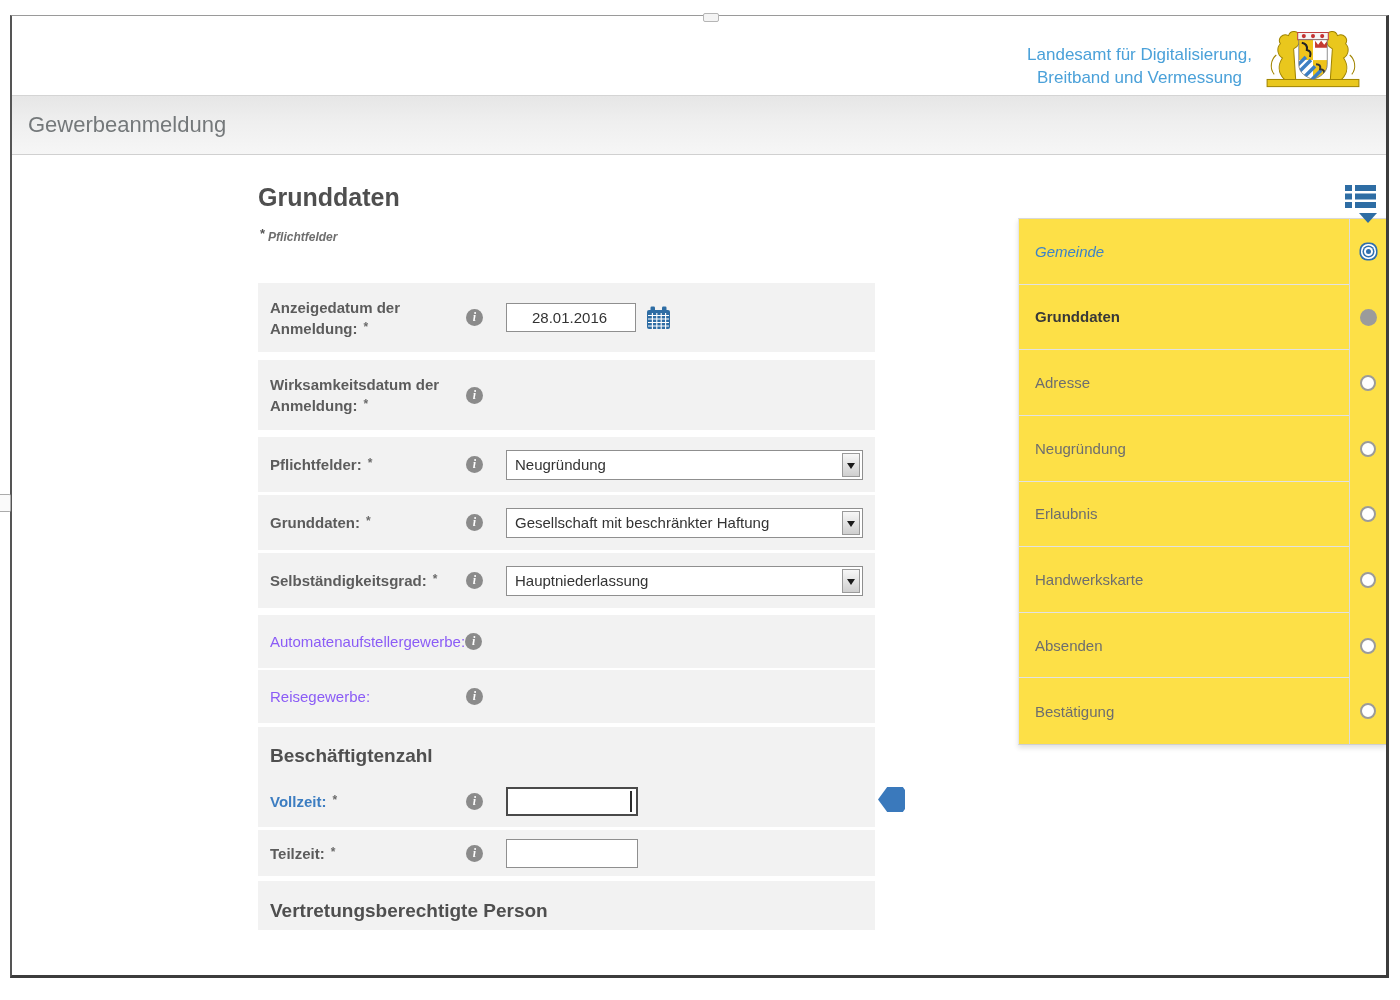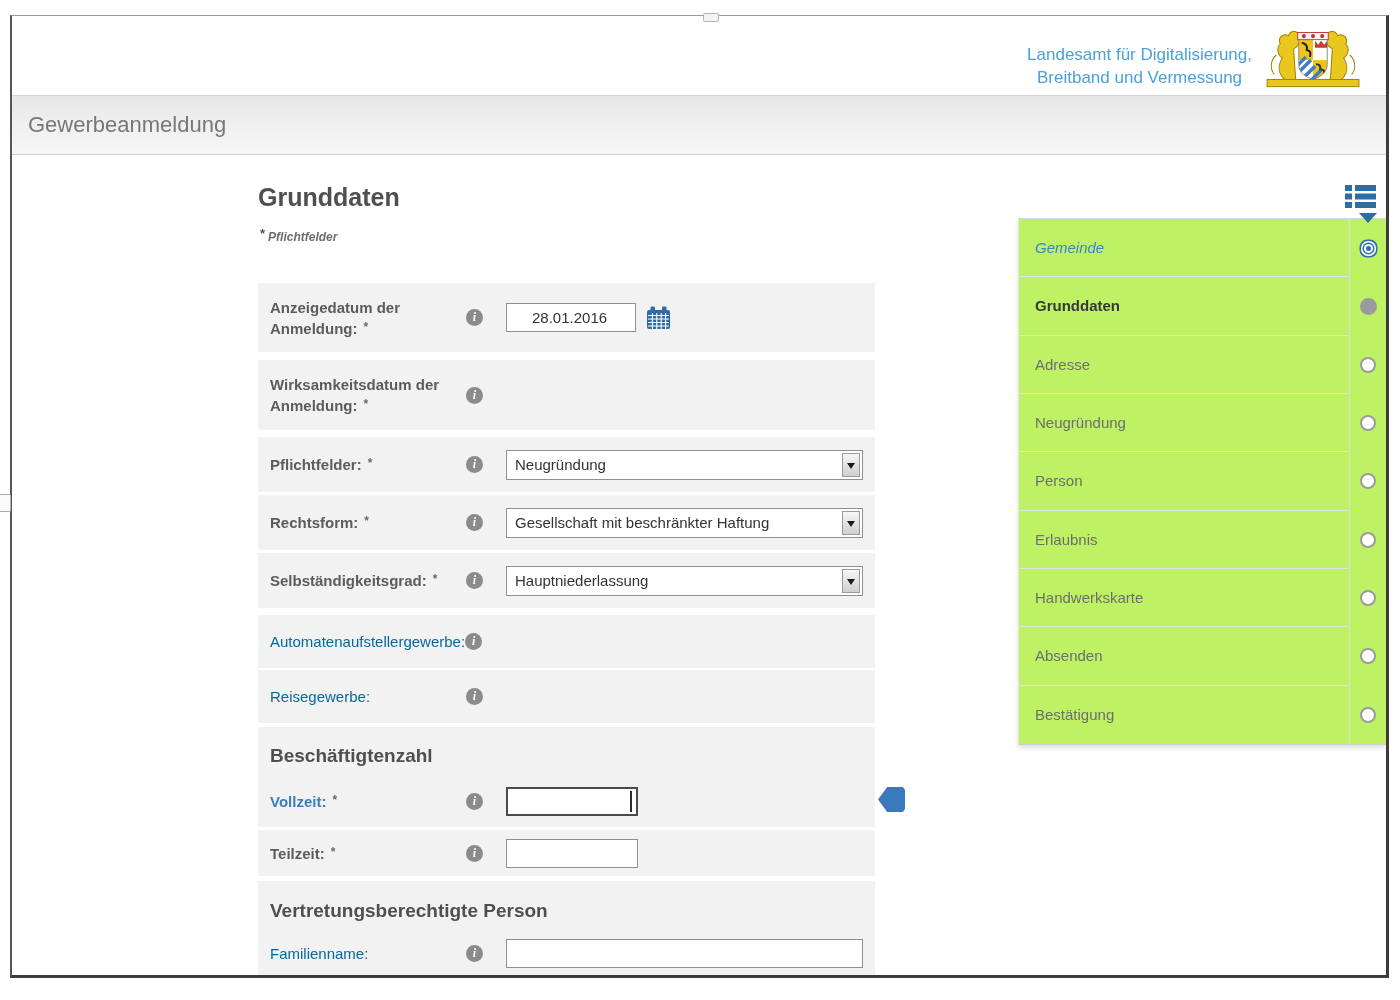"Gemeinde" .sidebar { background: #bef264 -> #fde047 }
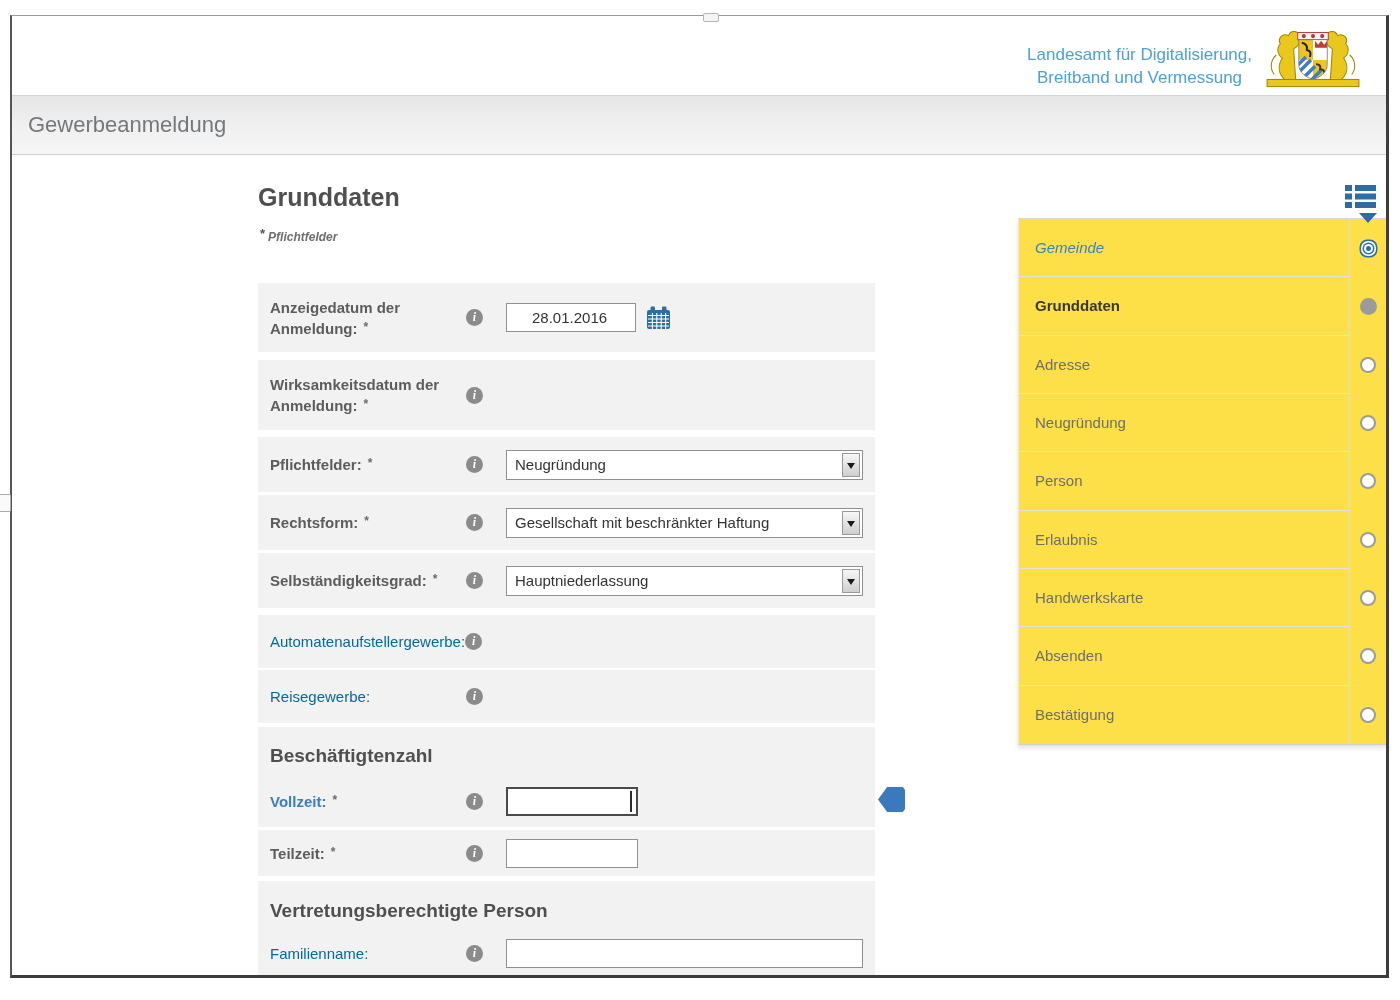"Person" div.nav-item { html: <div> <div> <span>Person</span> </div> <div> <span></span> </div> </div> -> none }
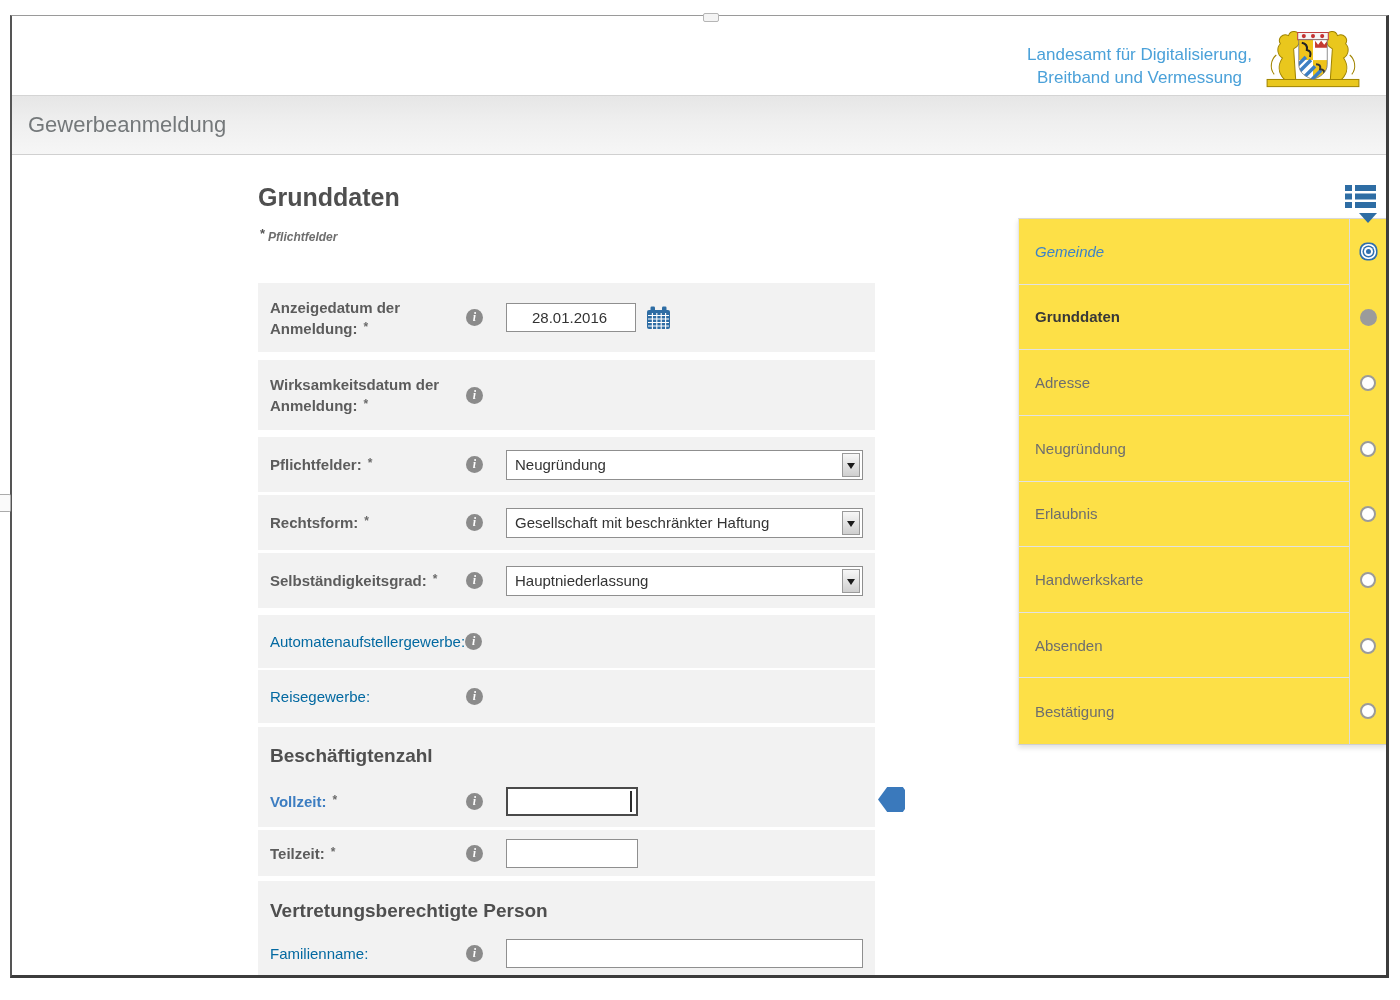"Rechtsform:" span { text: Rechtsform -> Grunddaten }
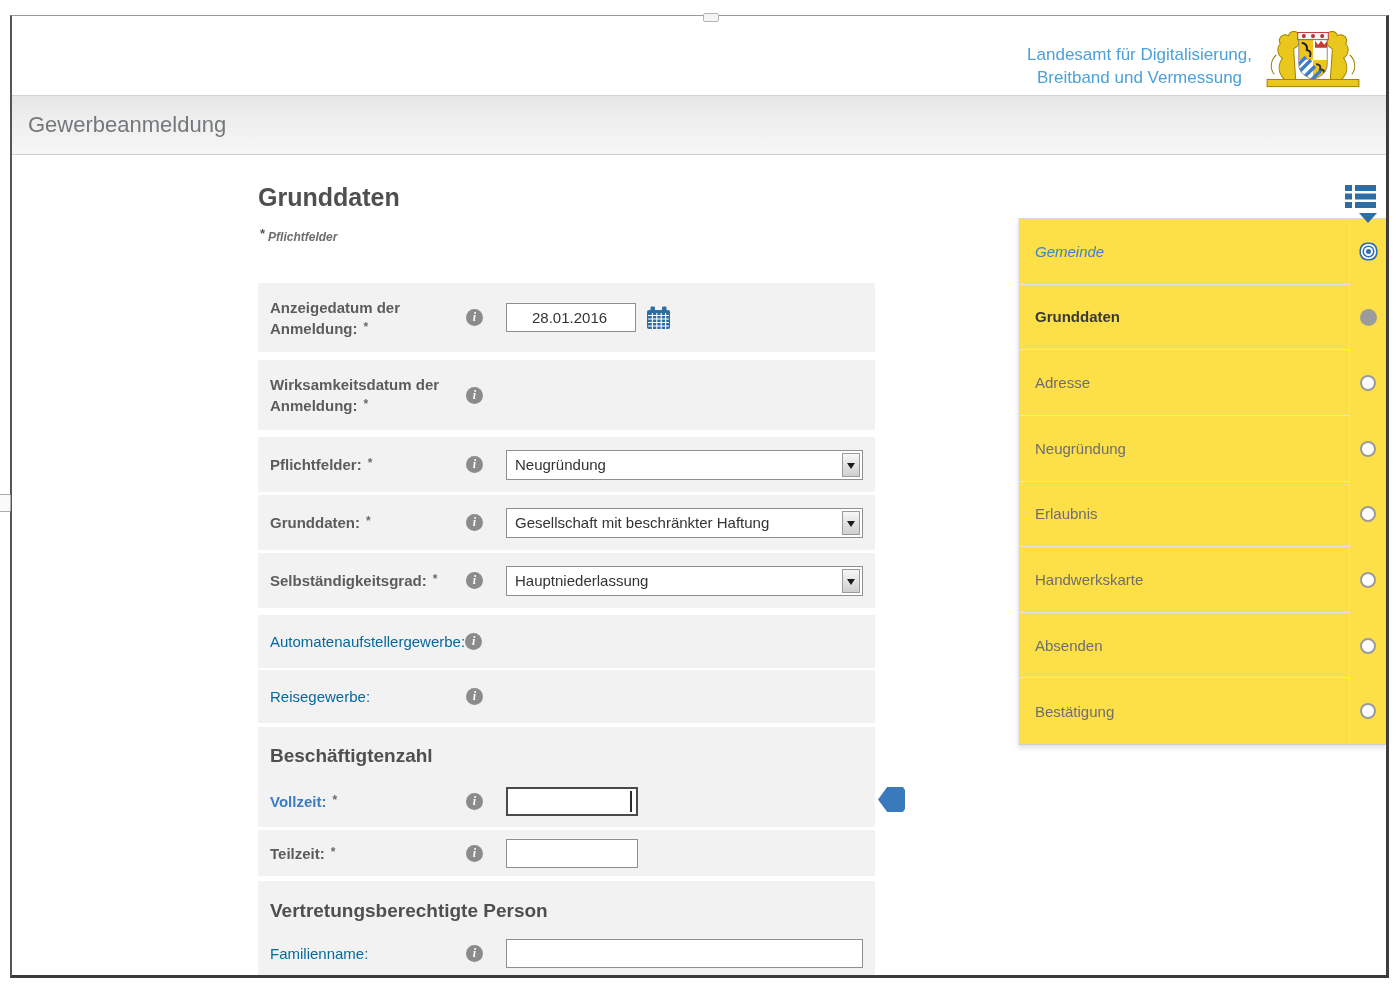"Automatenaufstellergewerbe:" .lbl.light { color: #0369a1 -> #8b5cf6 }
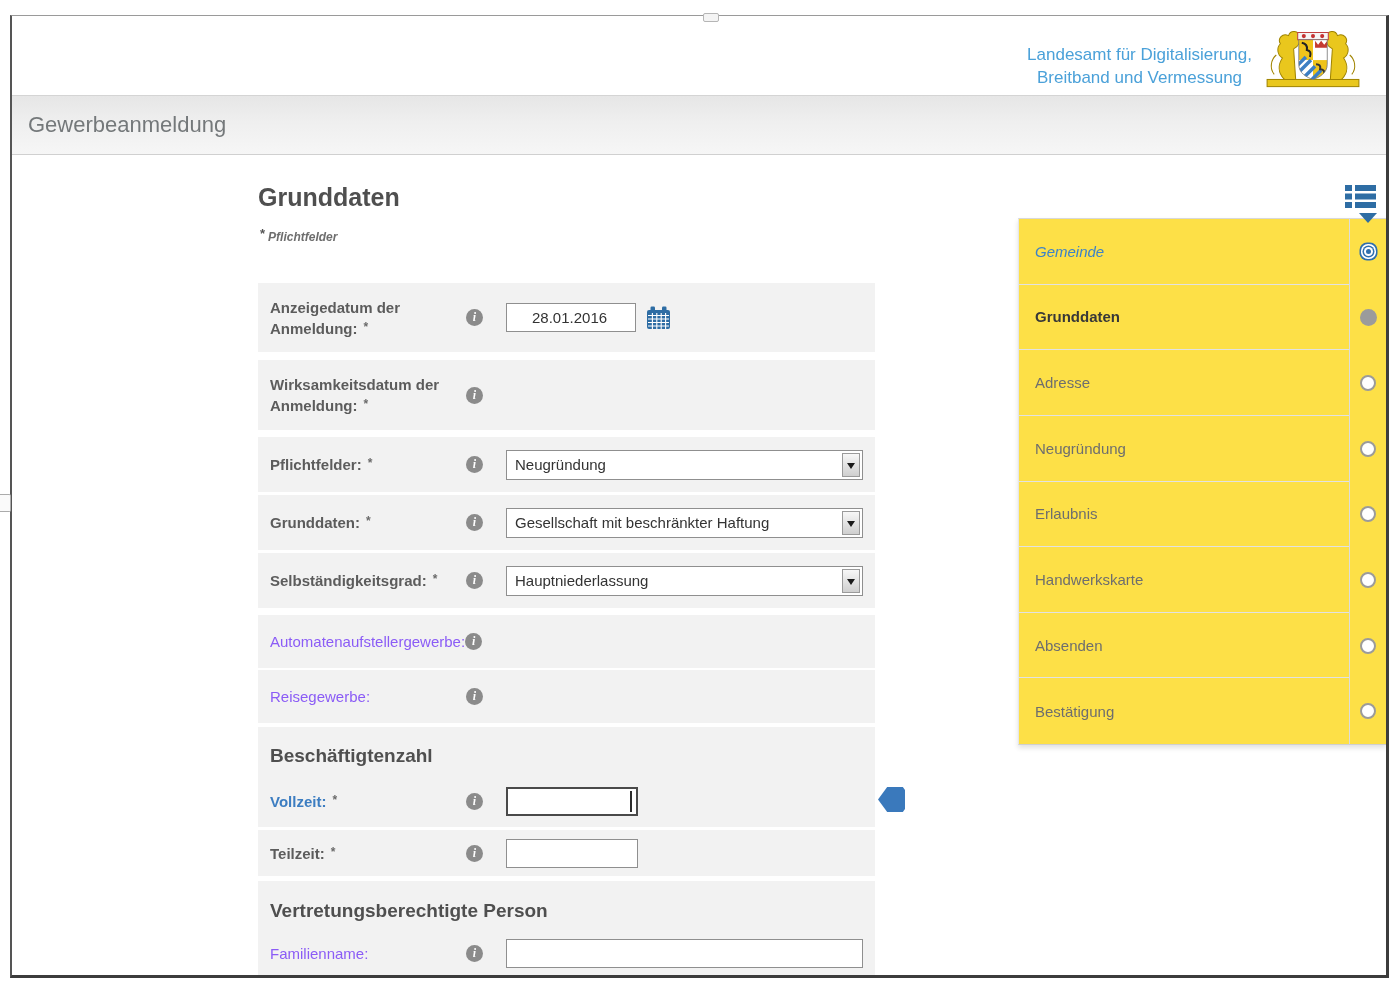"Familienname:" div.row { html: <div> <div>Familienname:</div> <div> <span></span> </div> <div> <input> </div> </div> -> none }
